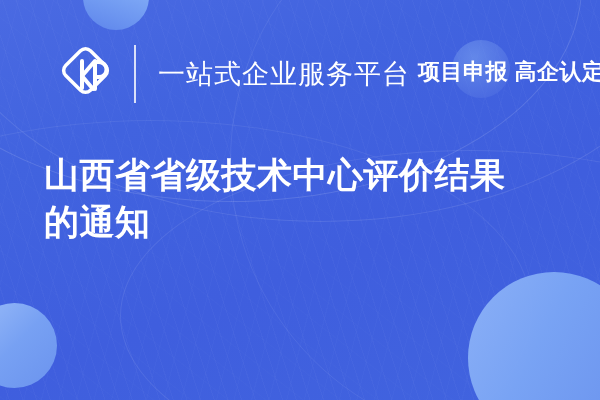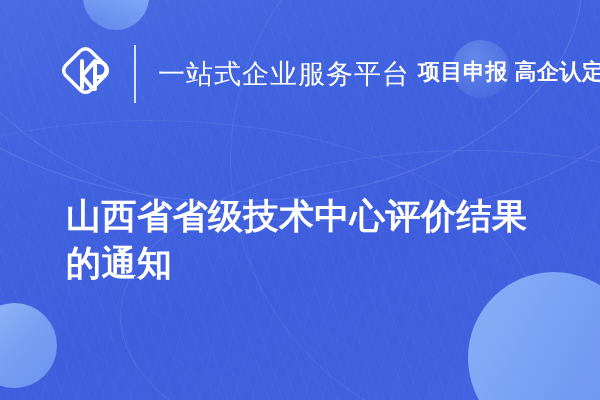"山西省省级技术中心评价结果的通知" .article-title { left: 66px -> 44px; margin-top: 41px -> none }
